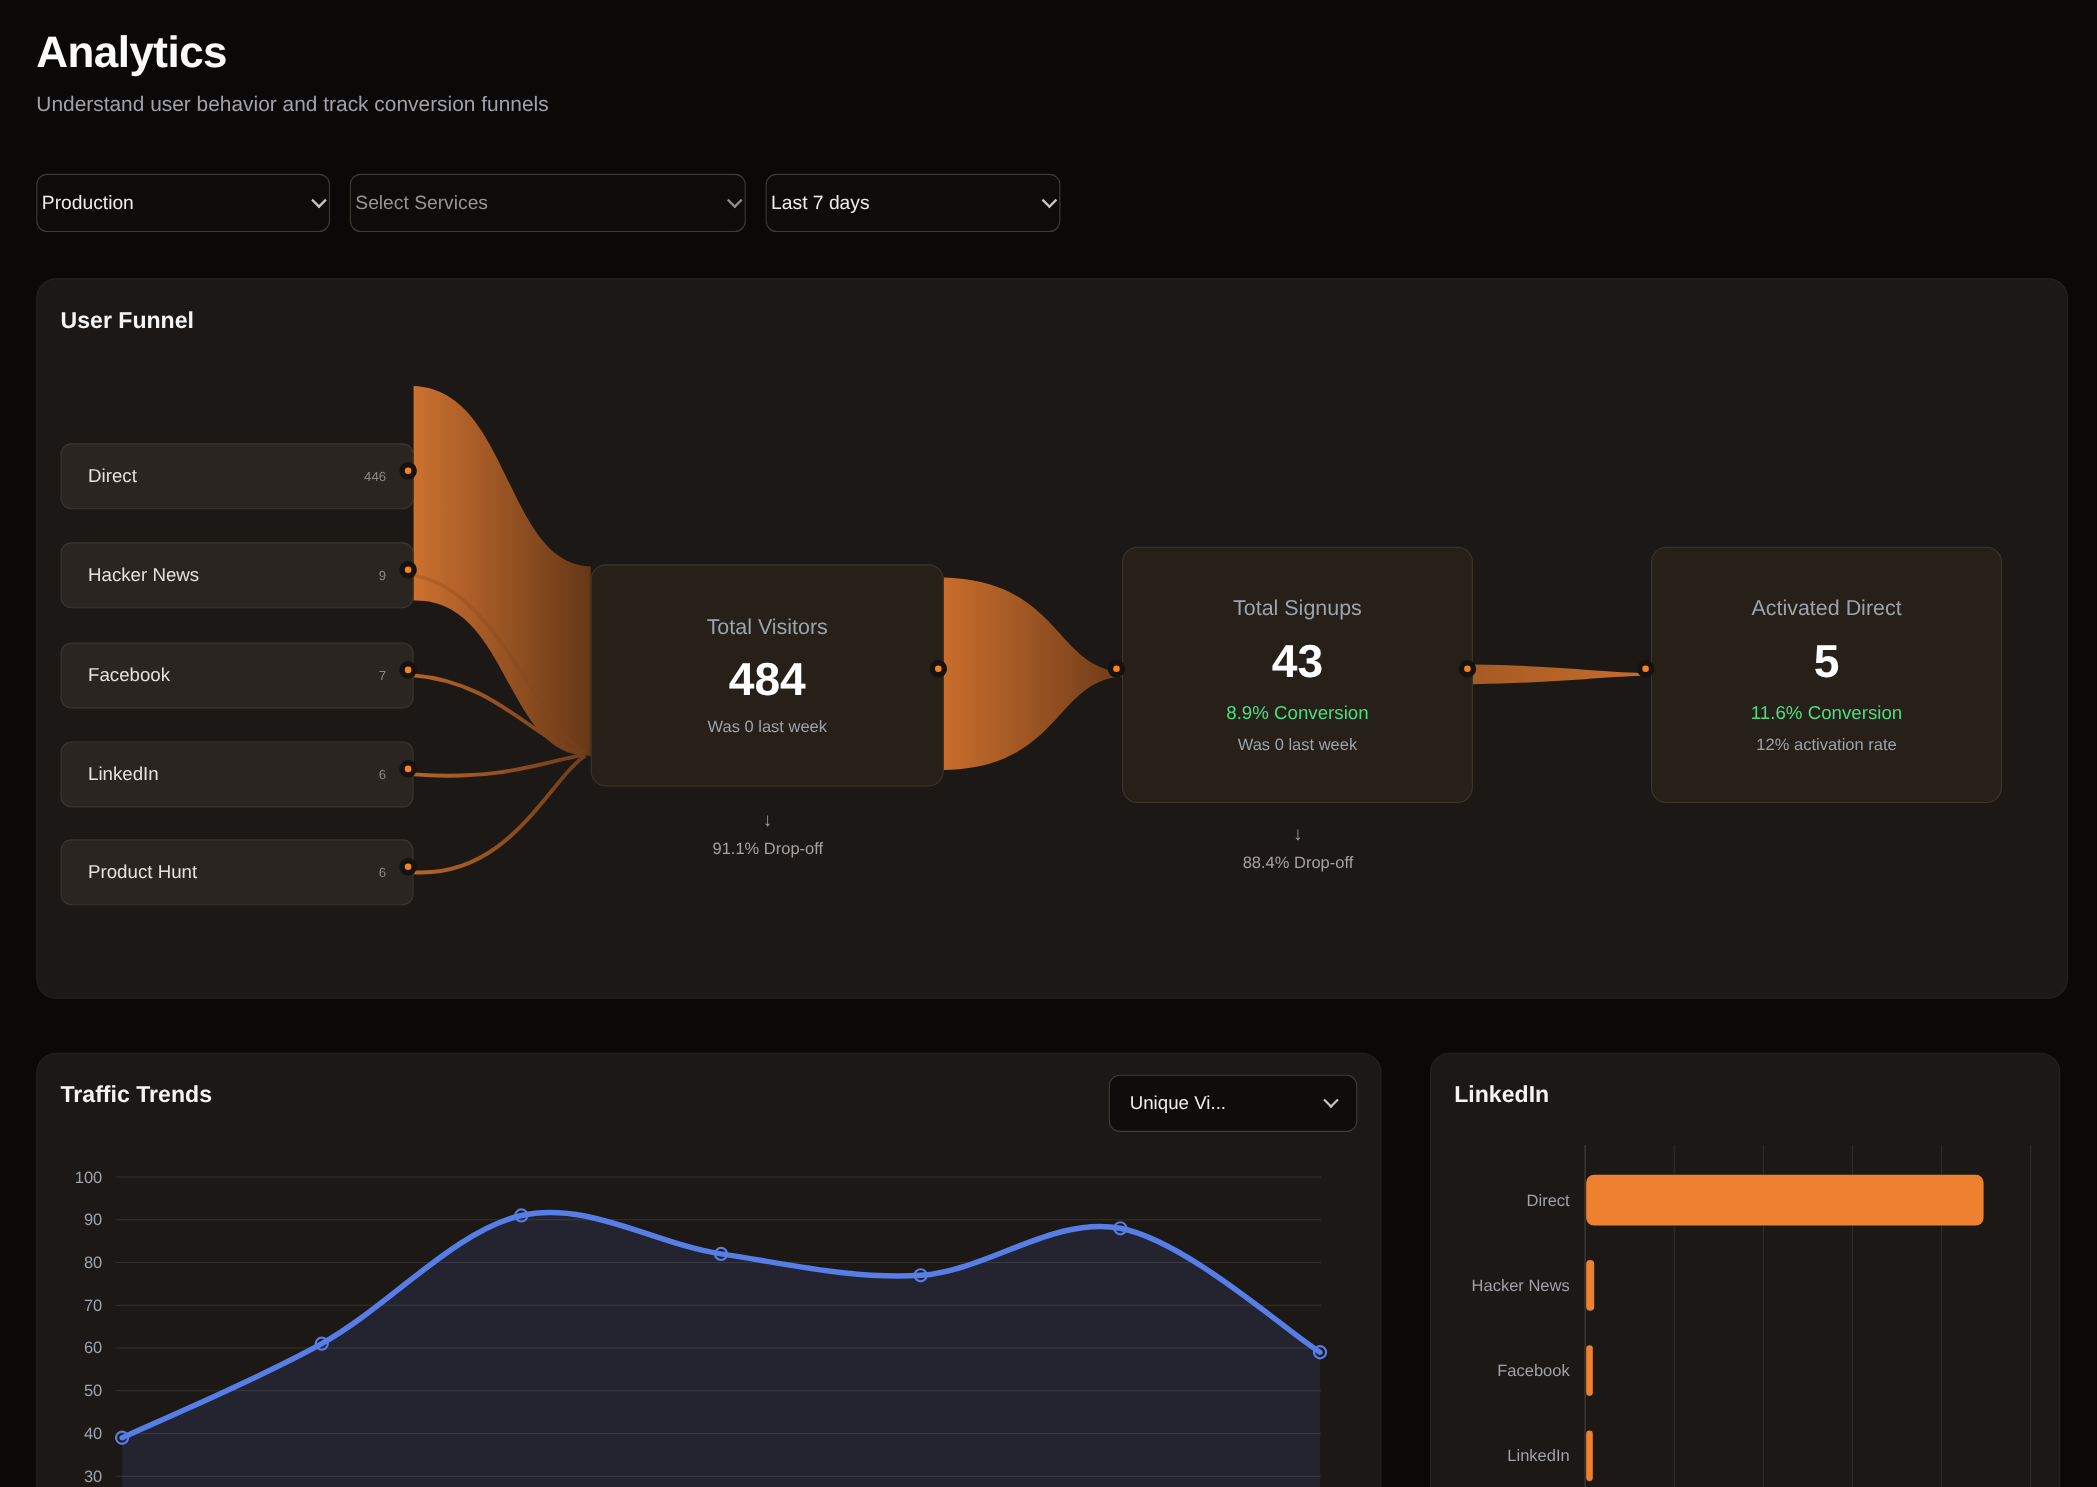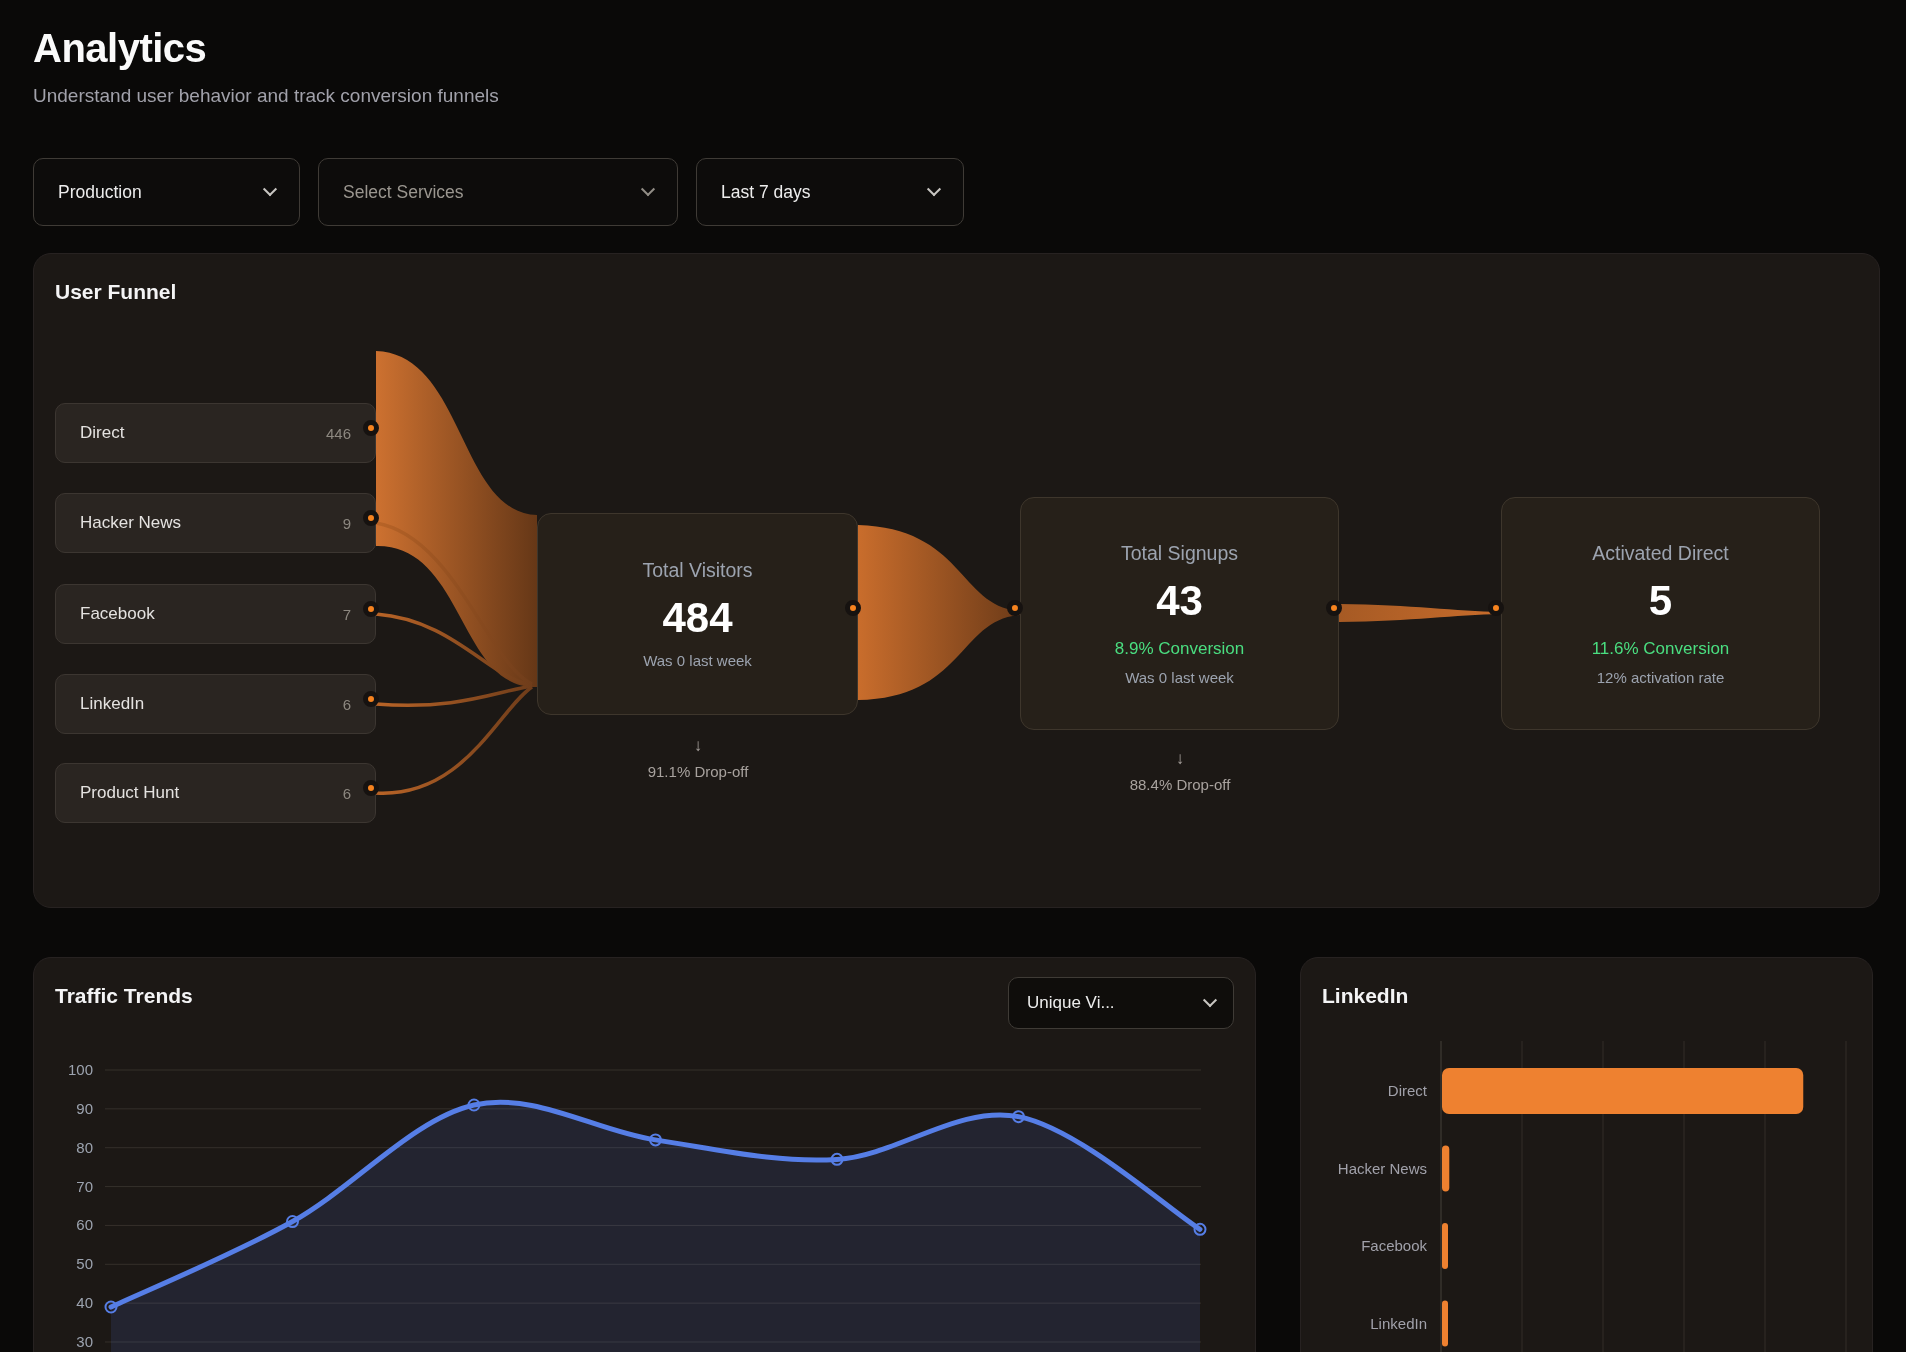"Production" .dd { height: 68px -> 53px; padding: 0 24px -> 0 4px }
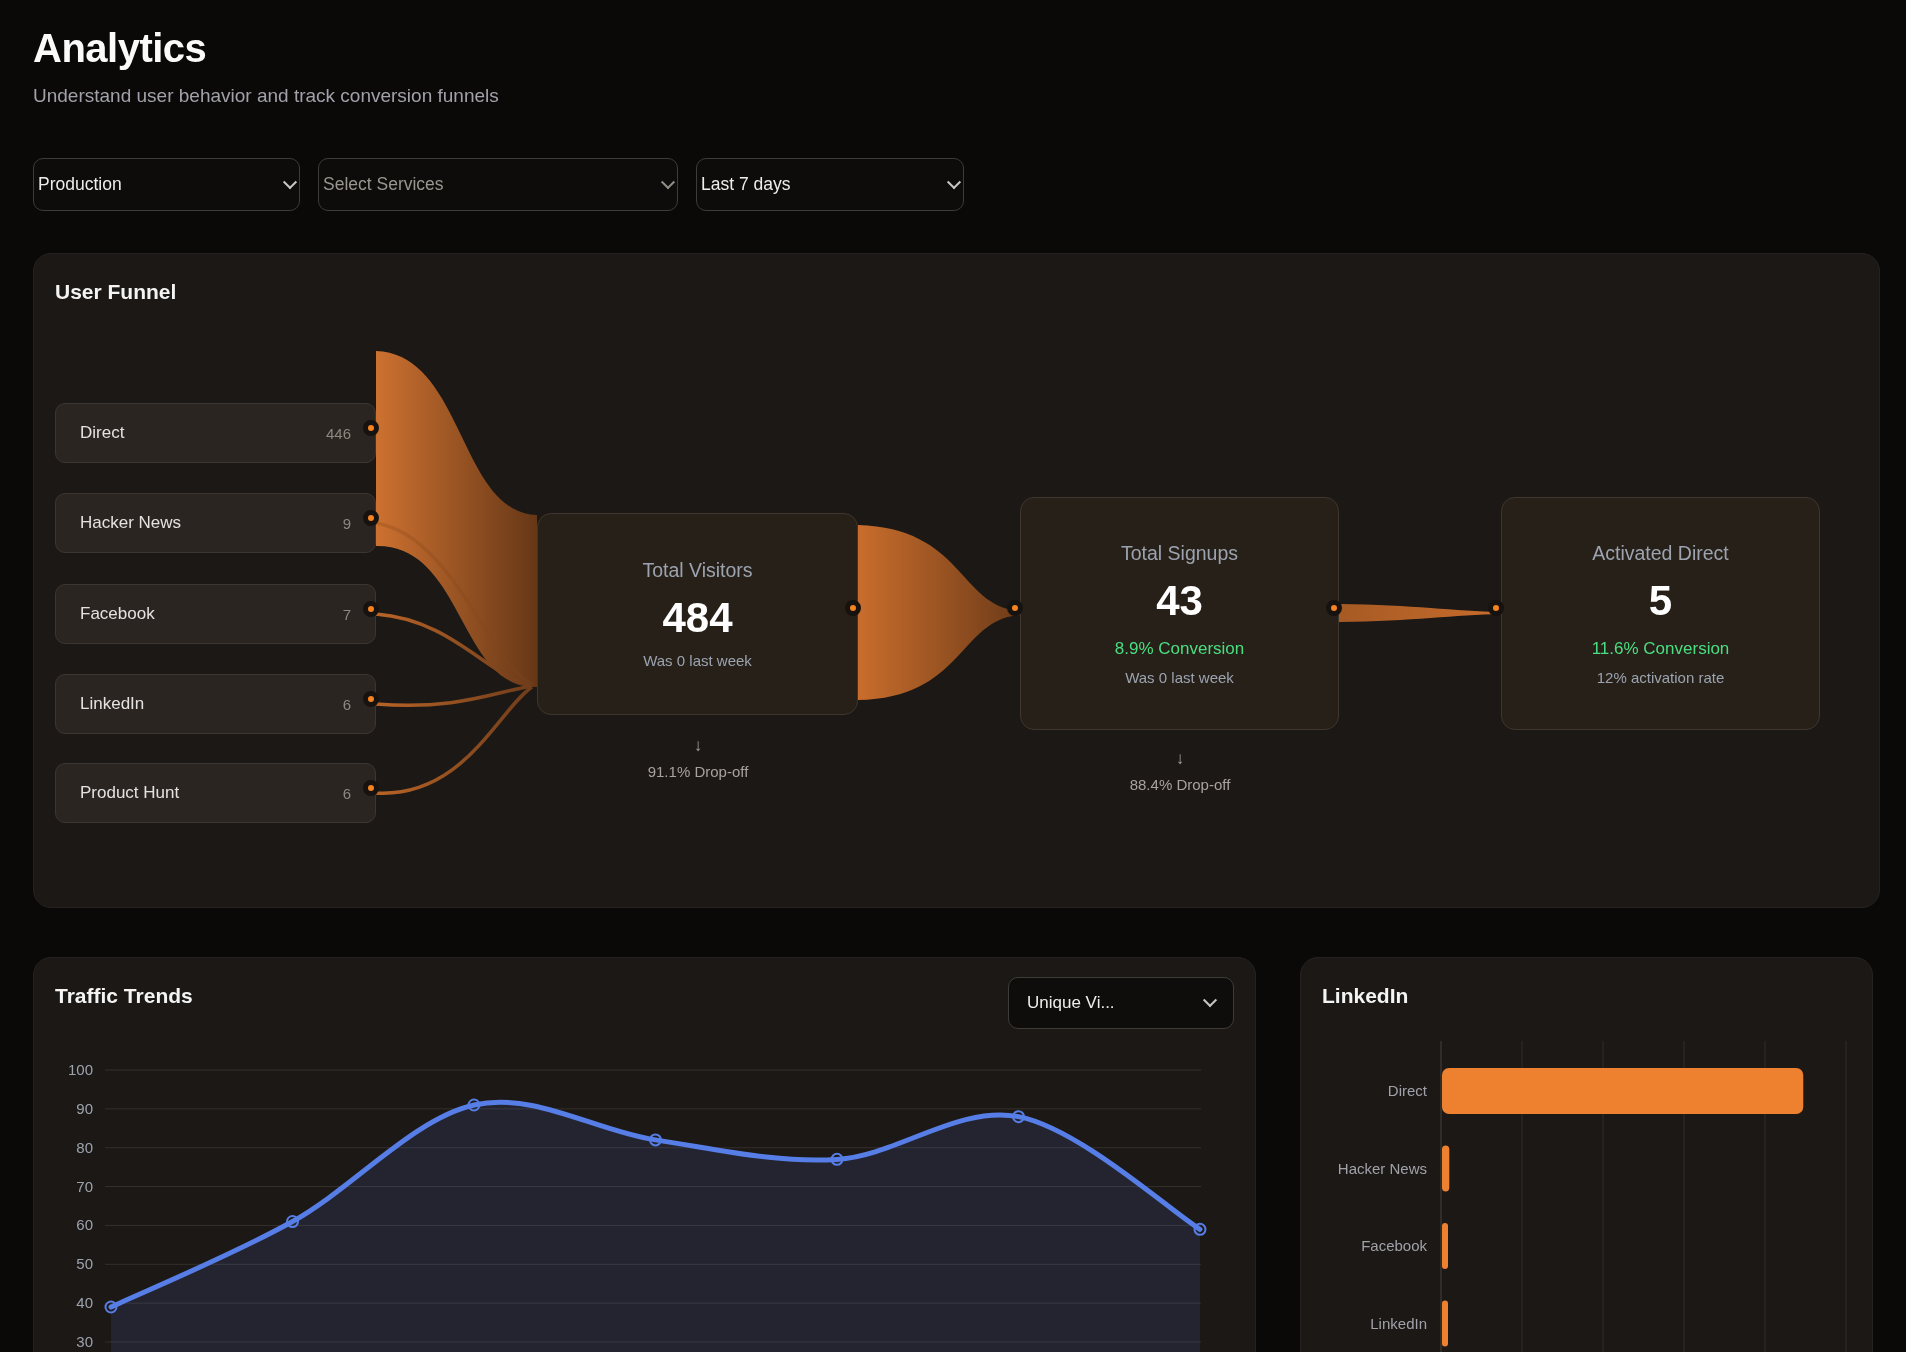"446" .src-count { font-size: 15px -> 12px }
